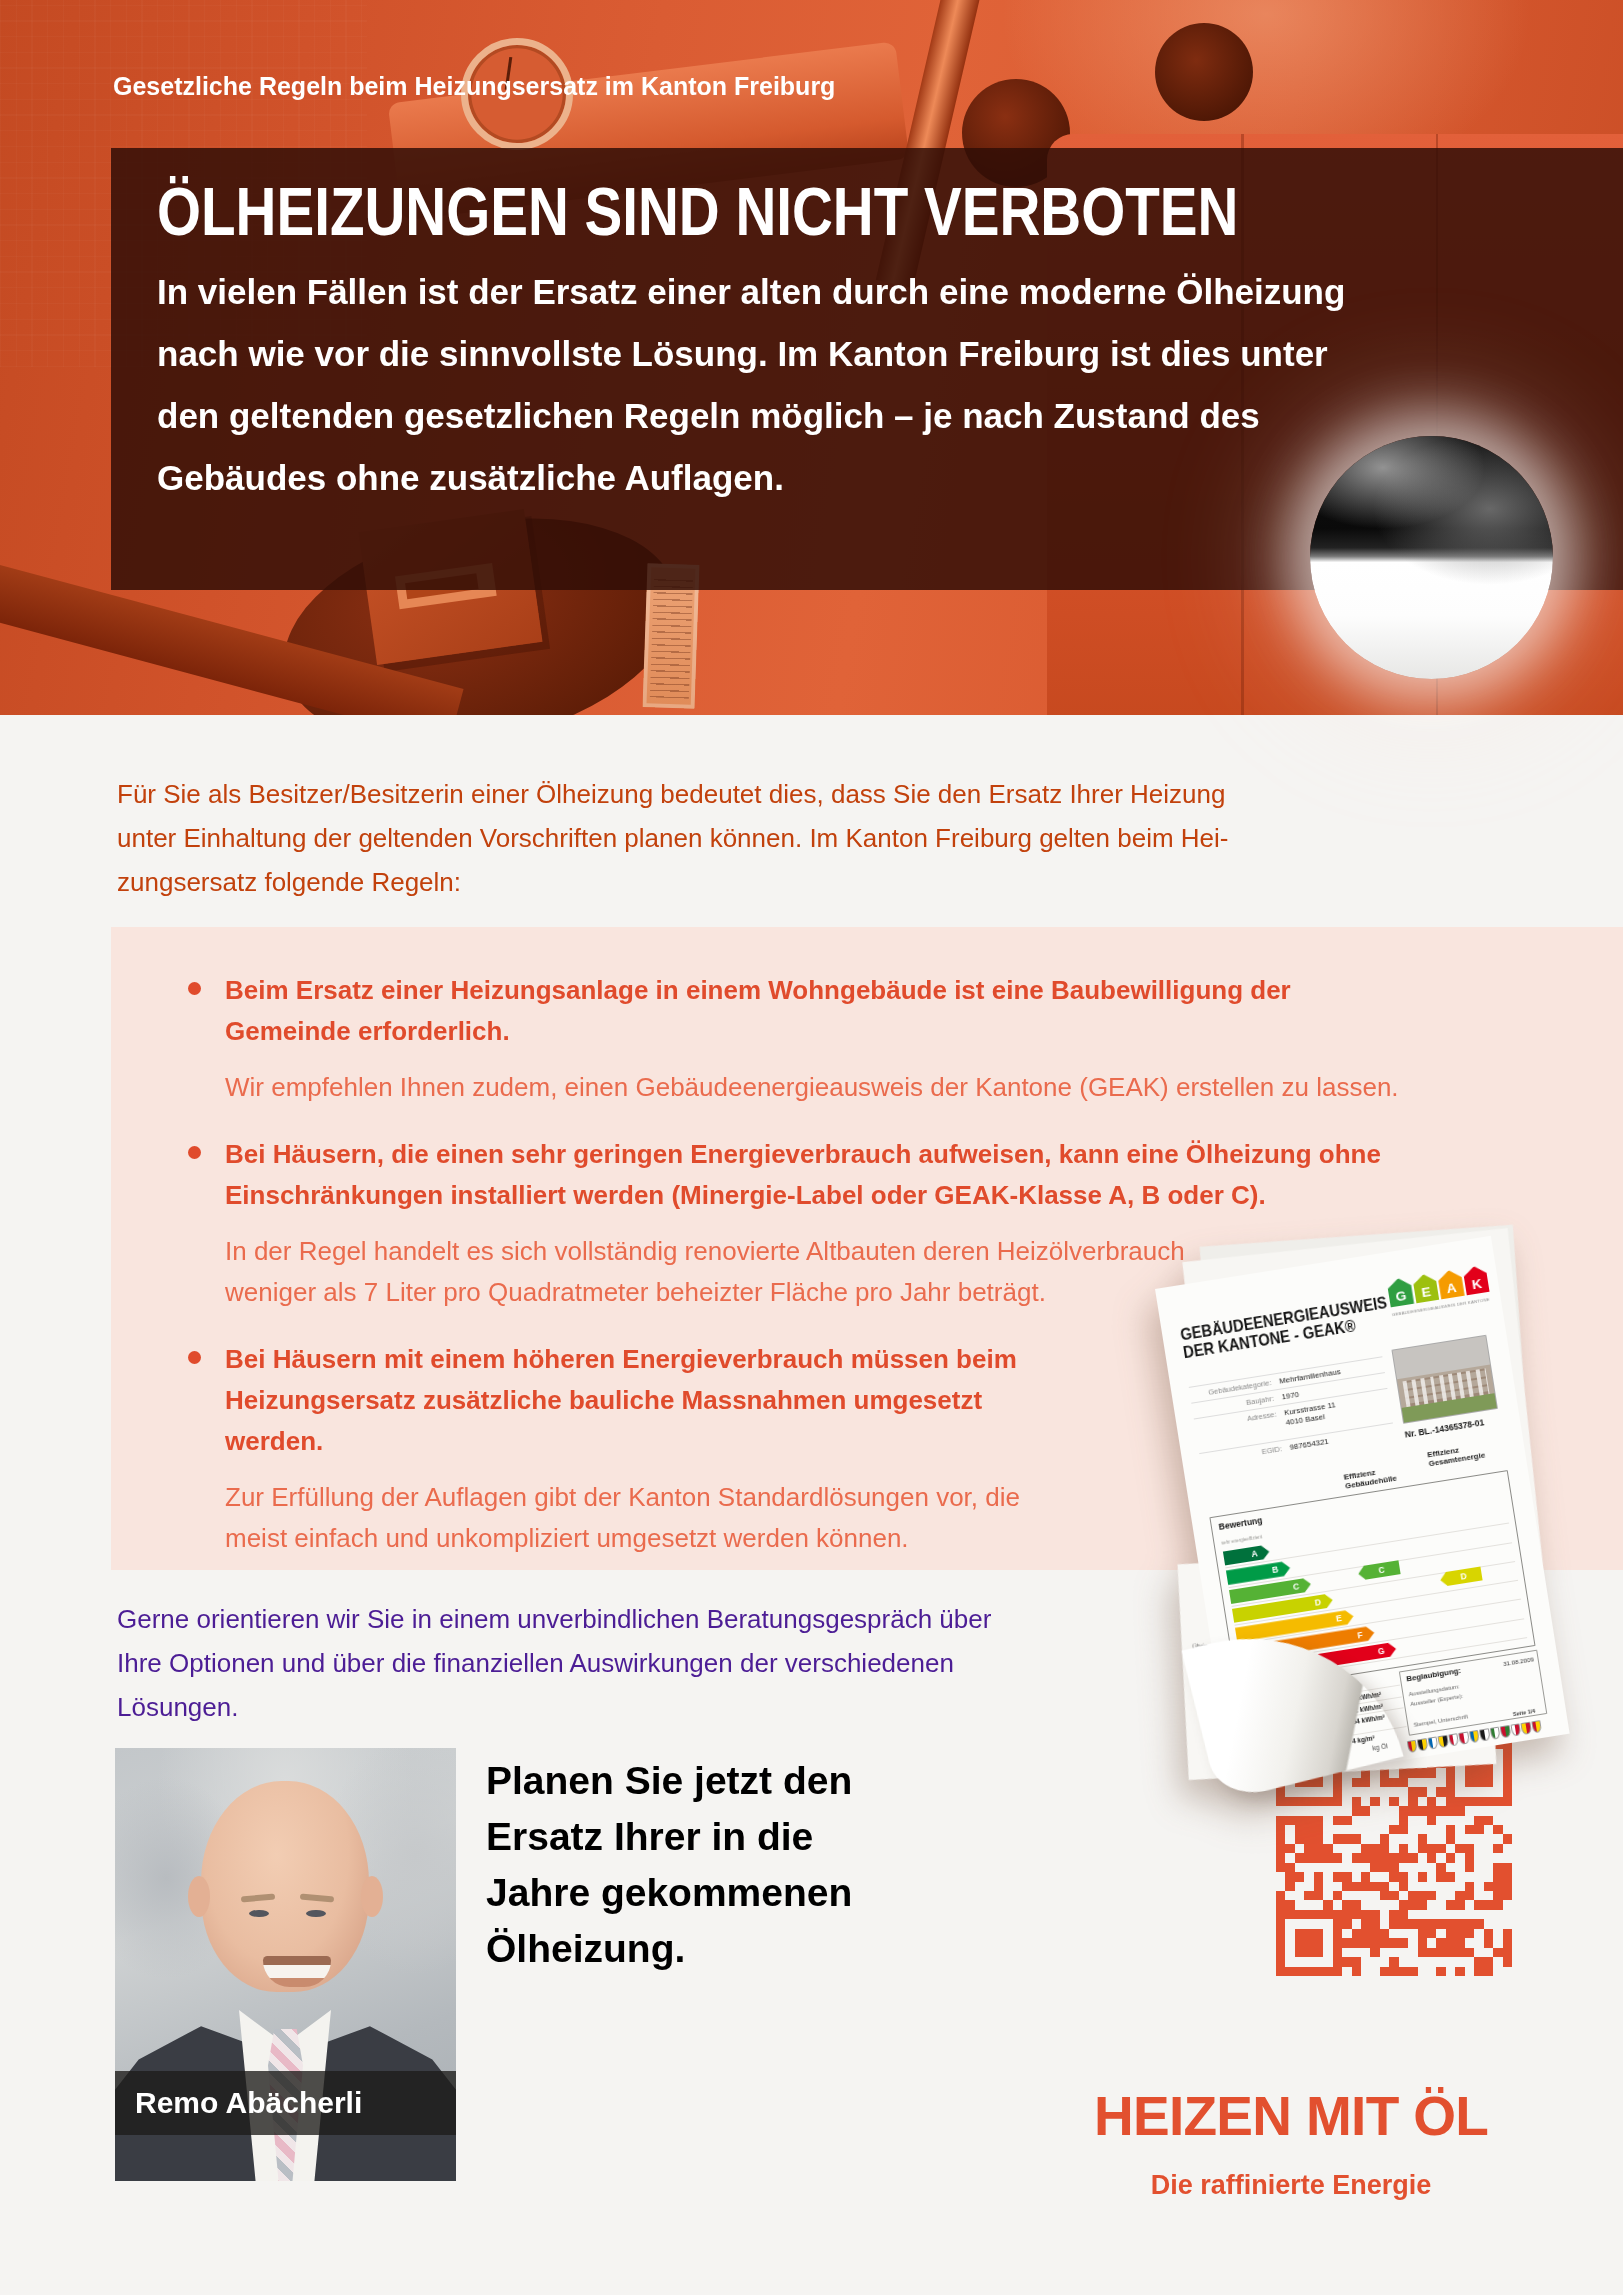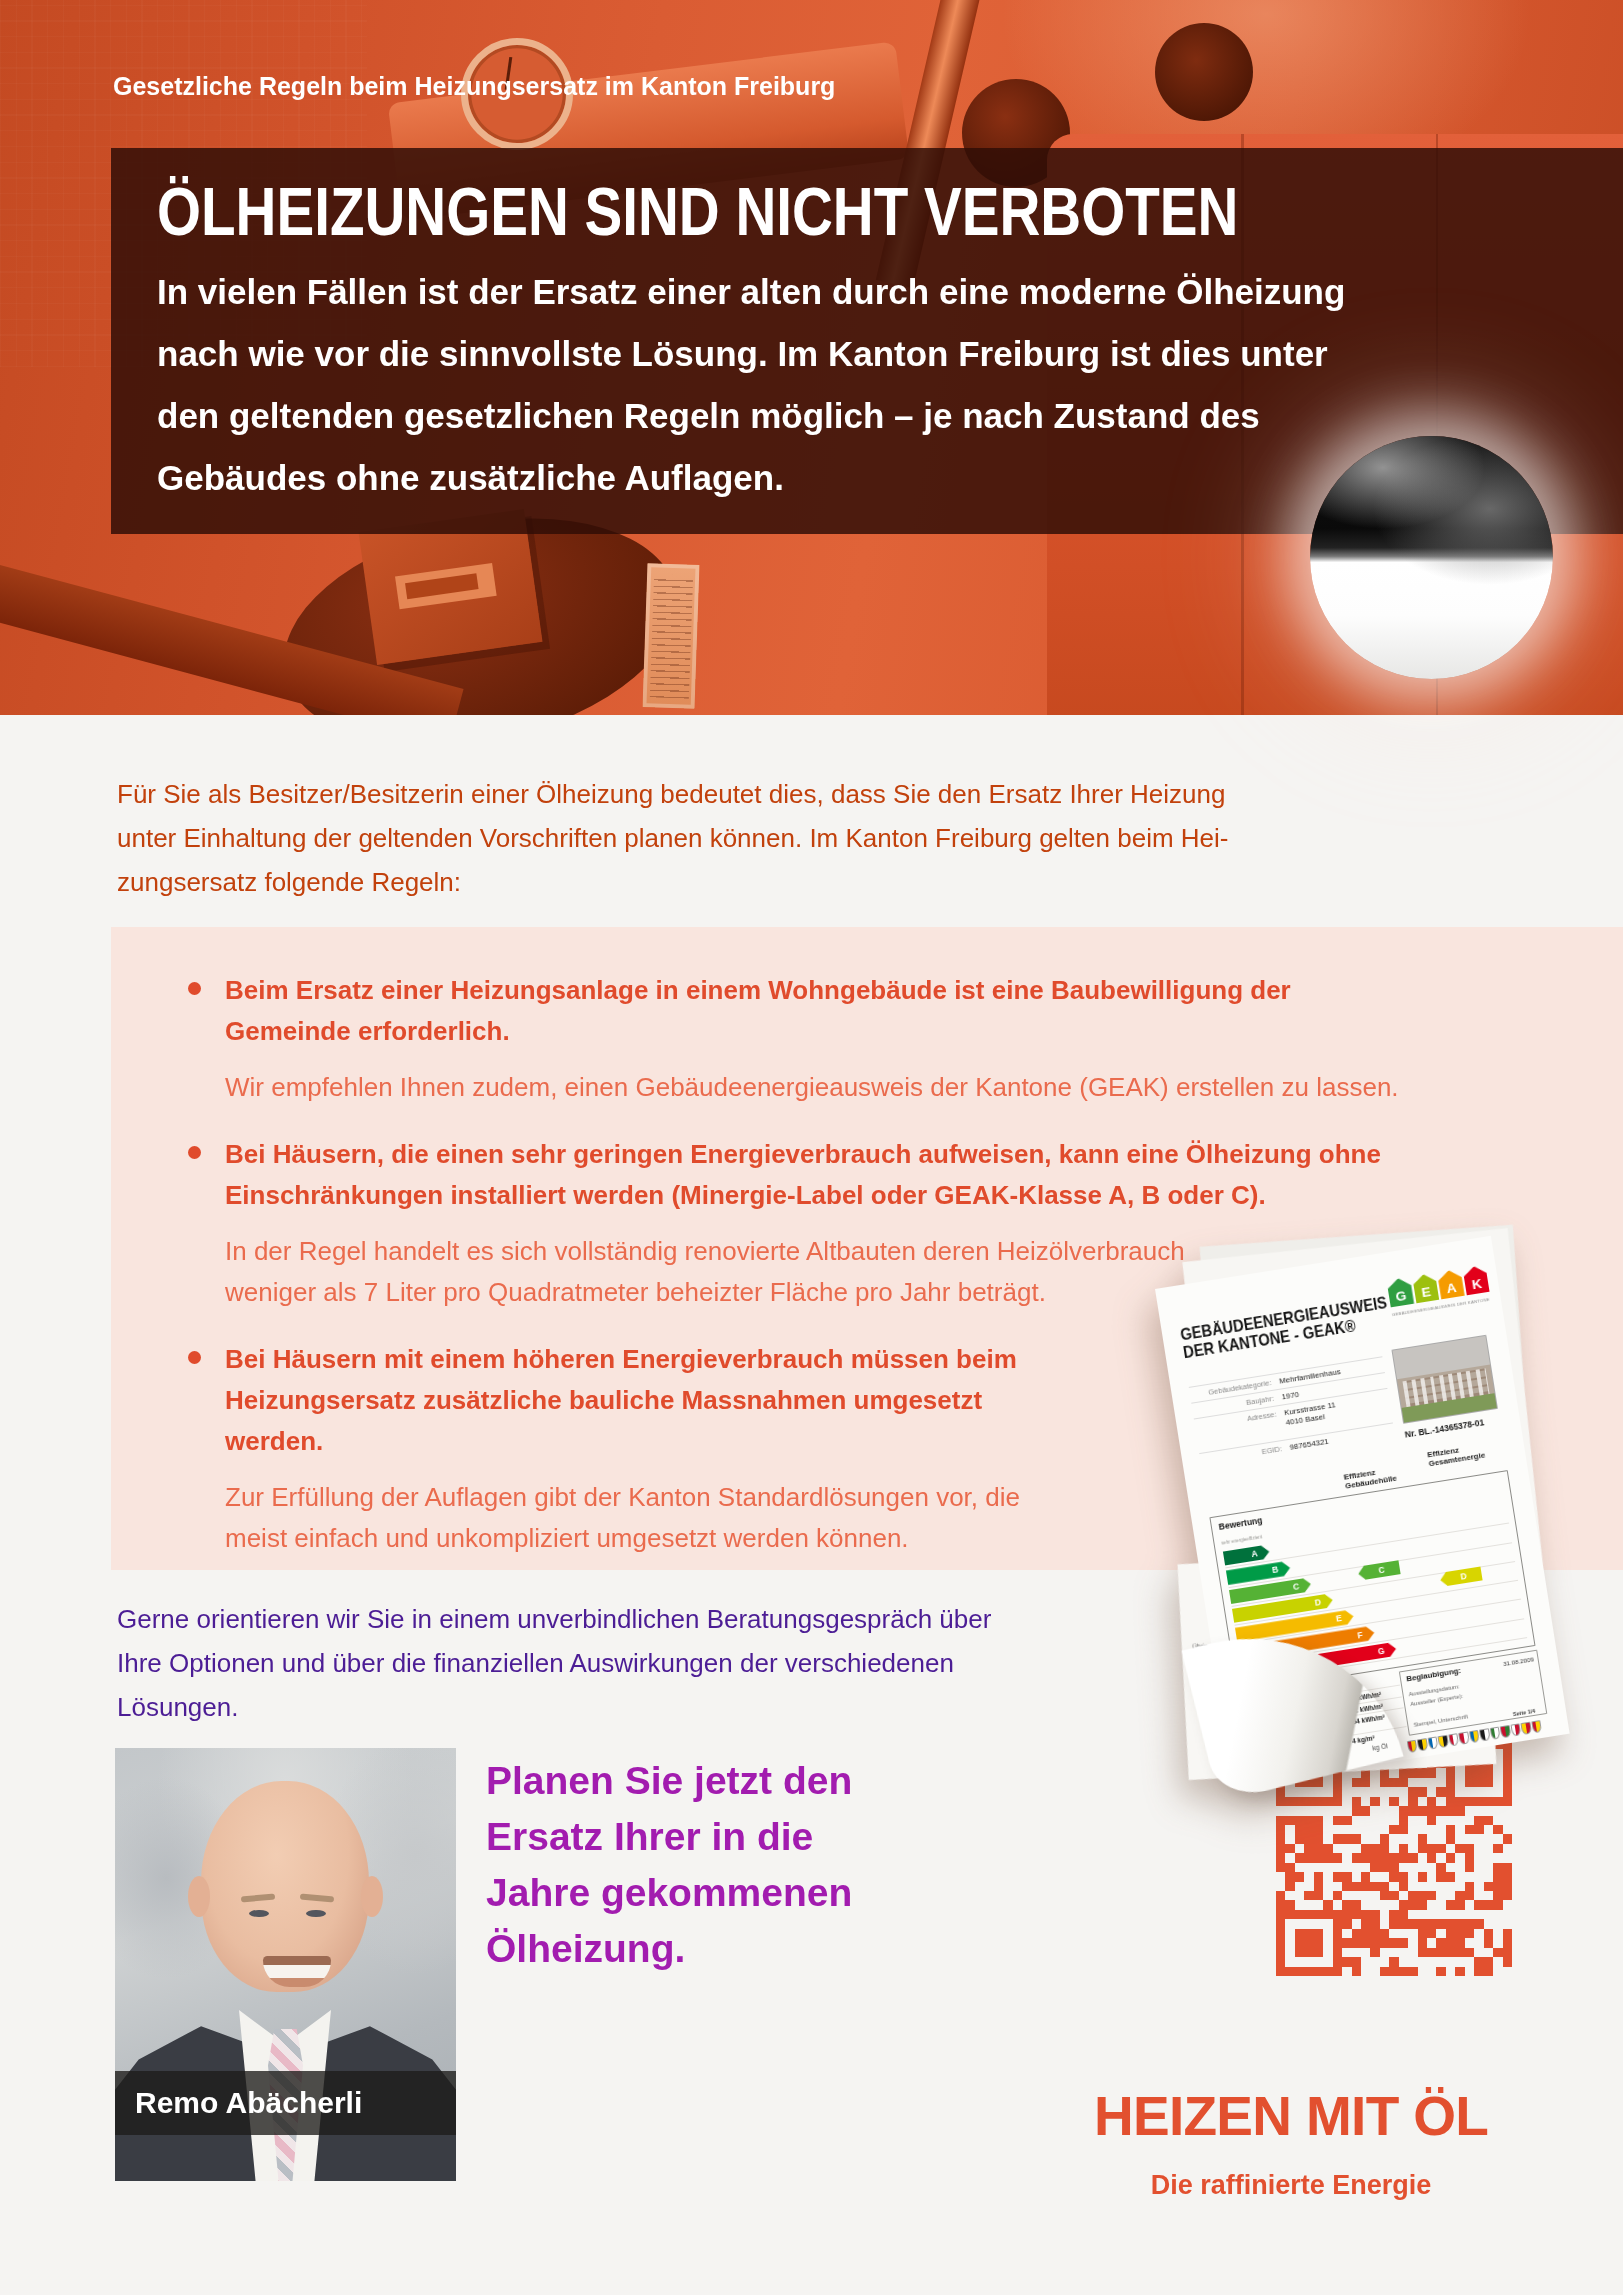"ÖLHEIZUNGEN SIND NICHT VERBOTEN" .hero-overlay { height: 386px -> 442px }
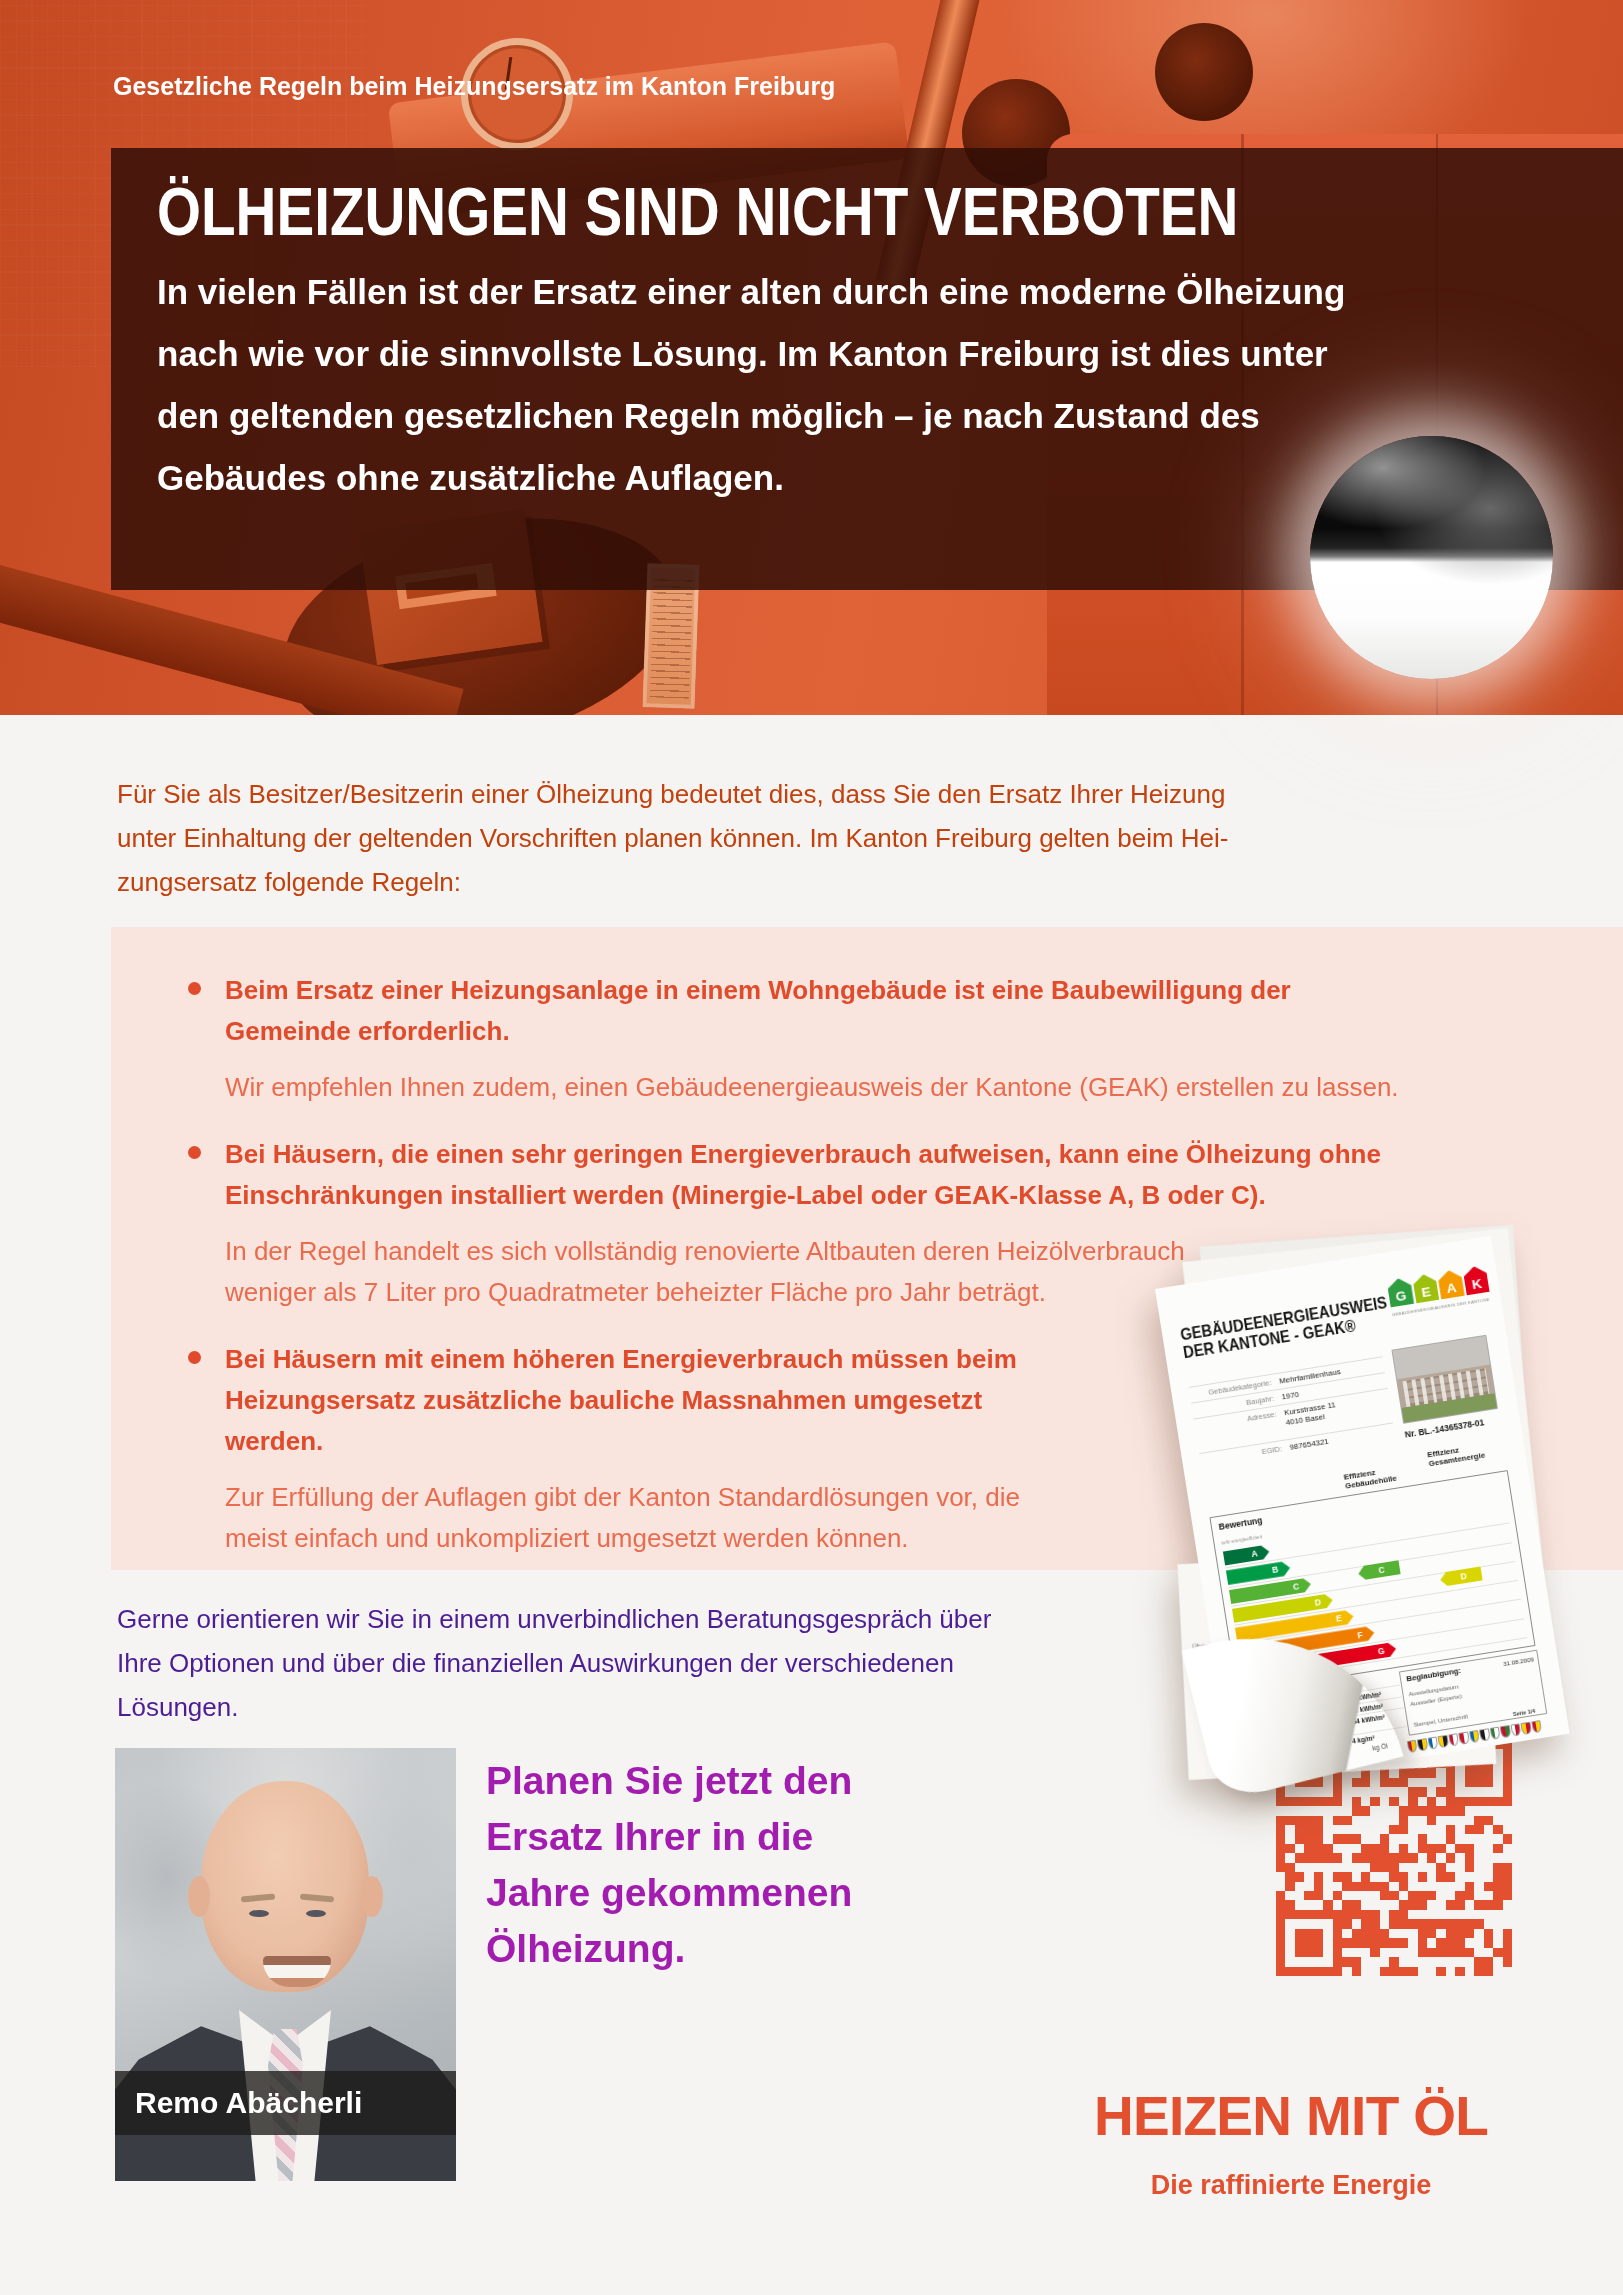"Planen Sie jetzt den" .cta-head { color: #a21caf -> #000000 }
